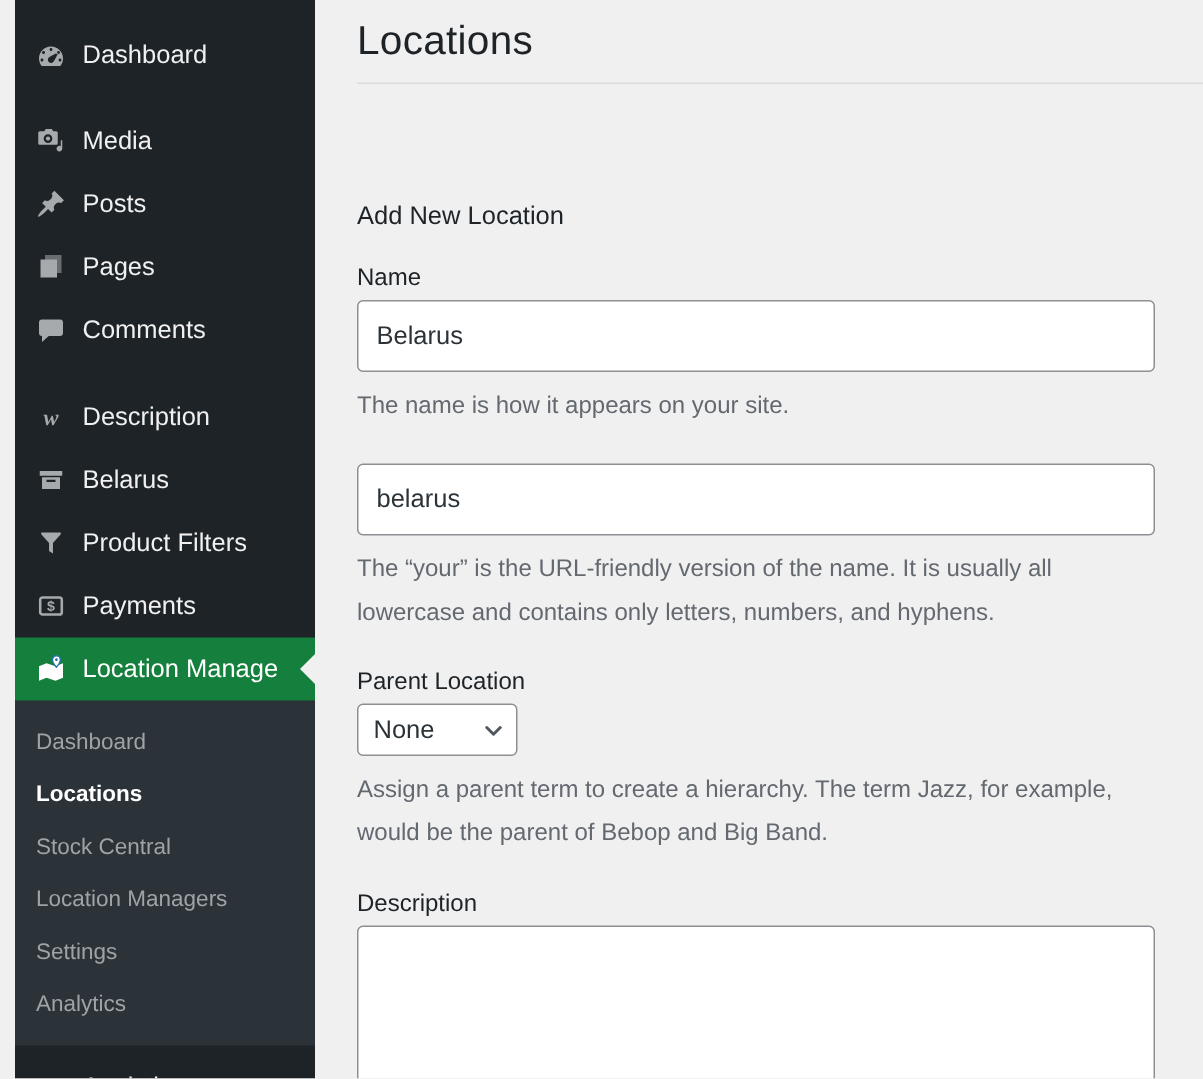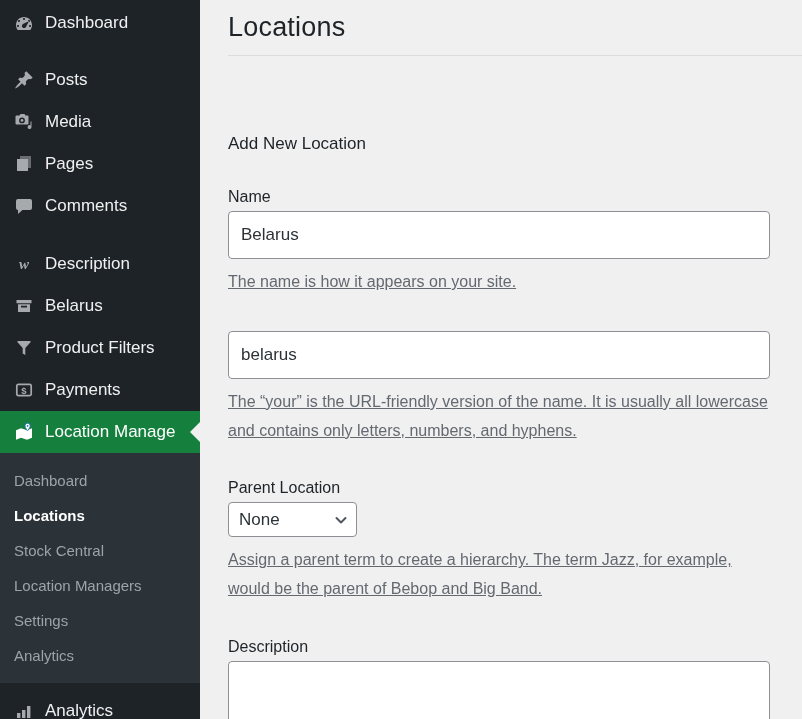"Dashboard" .sidebar { margin-left: none -> 10px; padding-top: 2px -> 16px }
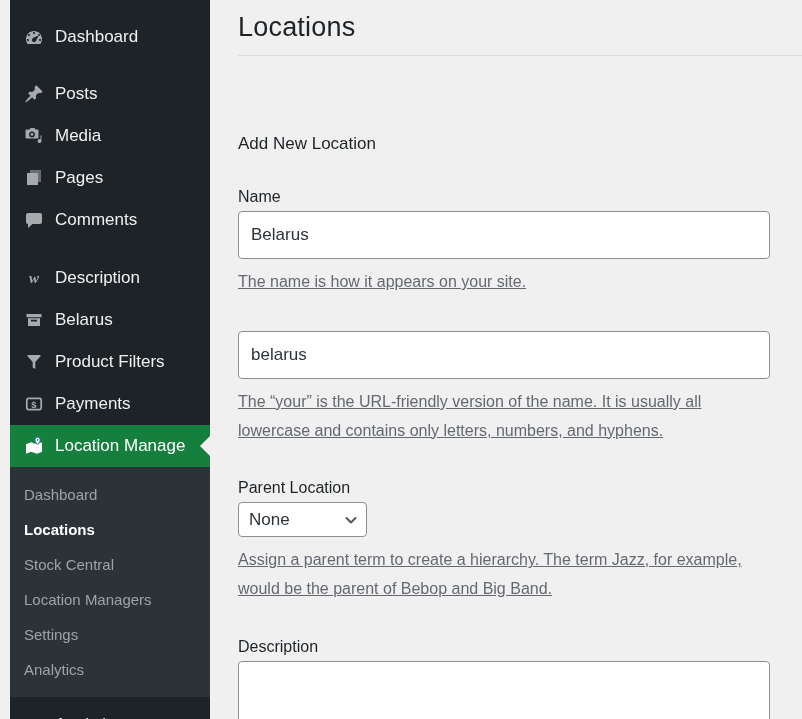"Posts" div.menu-item { order: before "Media" -> after "Media" }
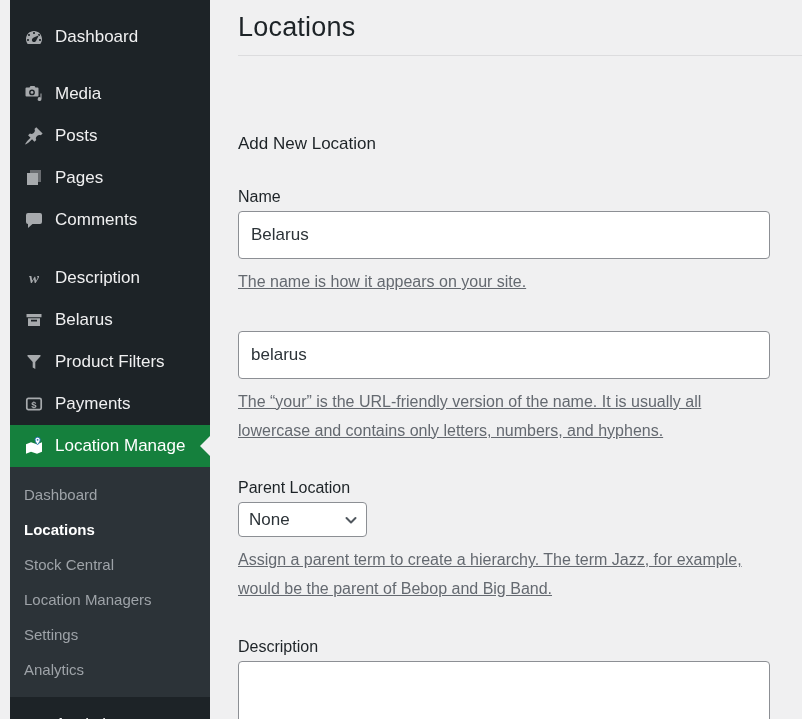"Name" .form-group { margin-top: 34px -> 23px }
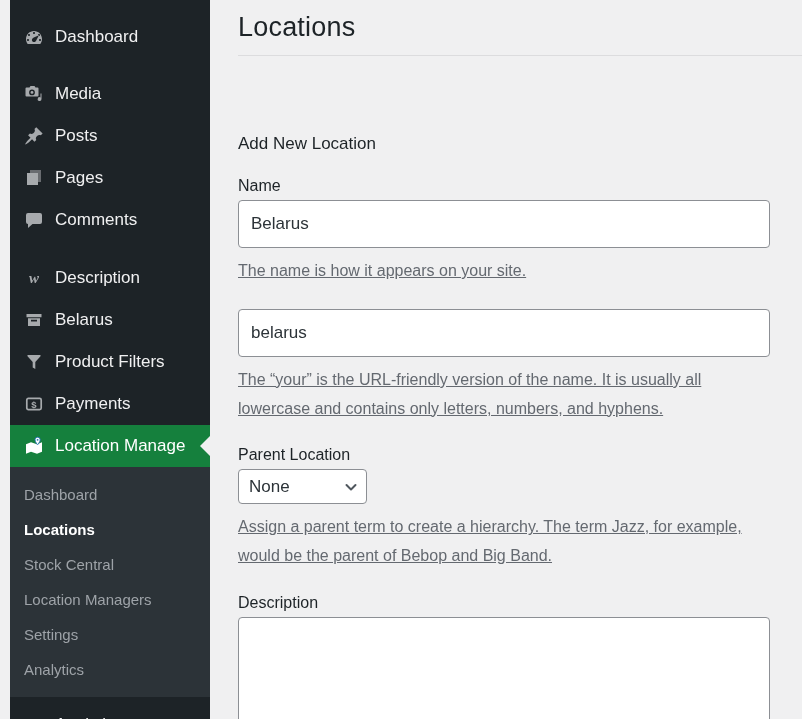"The name is how it" .help-text { text-decoration: underline -> none }
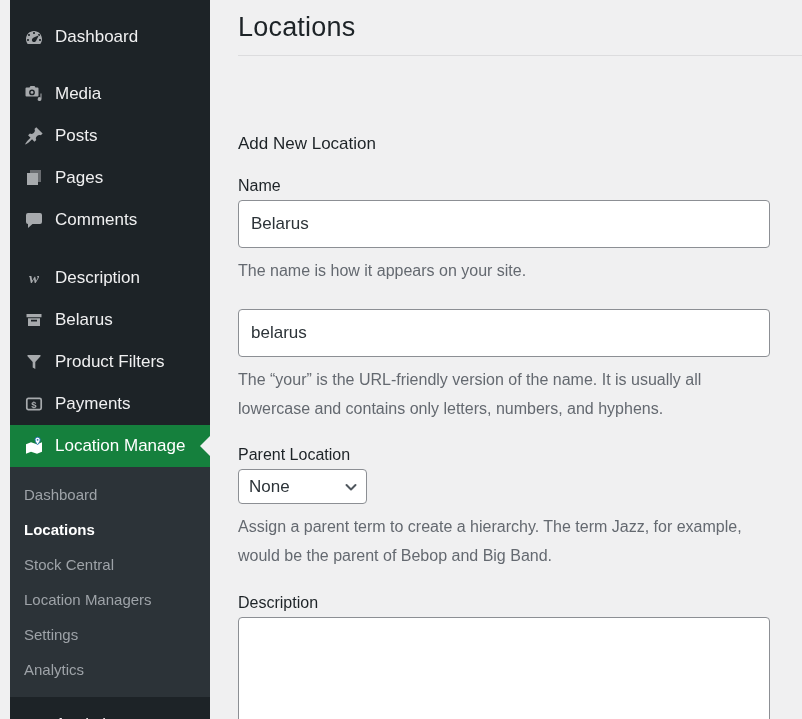"None" .select-input { width: 129px -> 107px }
